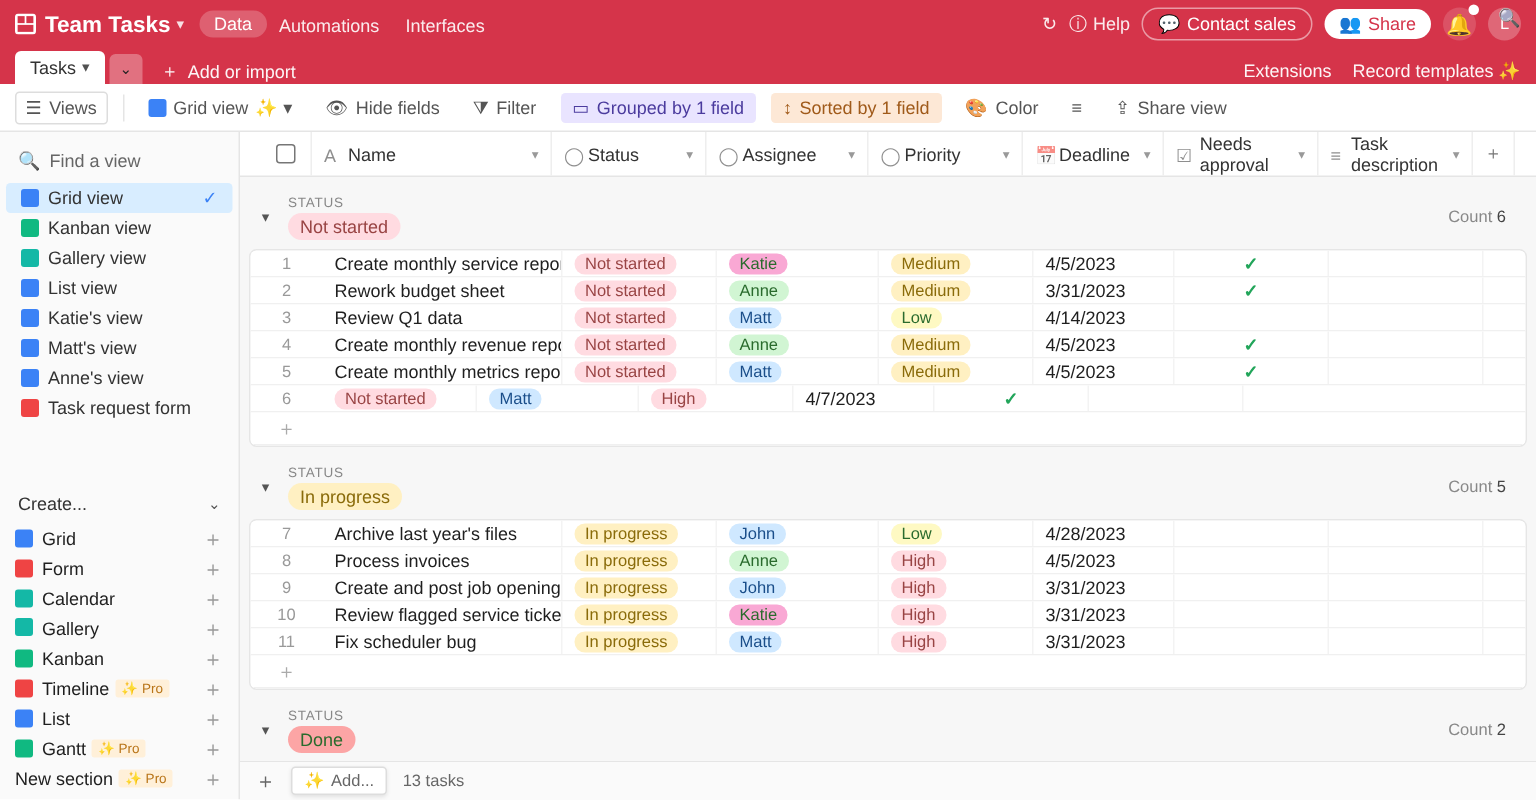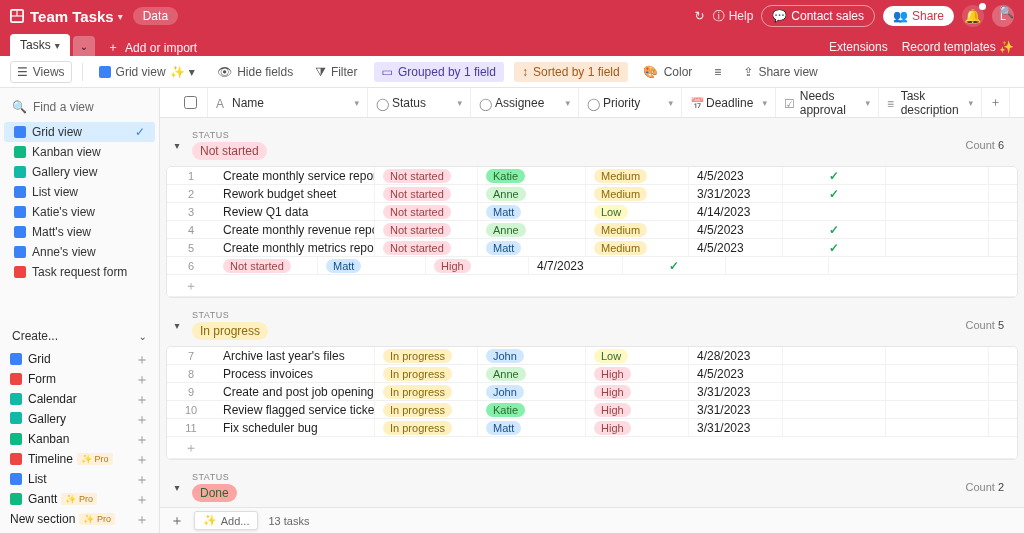"Automations Interfaces" div.topnav { html: none -> <div> <a>Automations</a> <a>Interfaces</a> </div> }
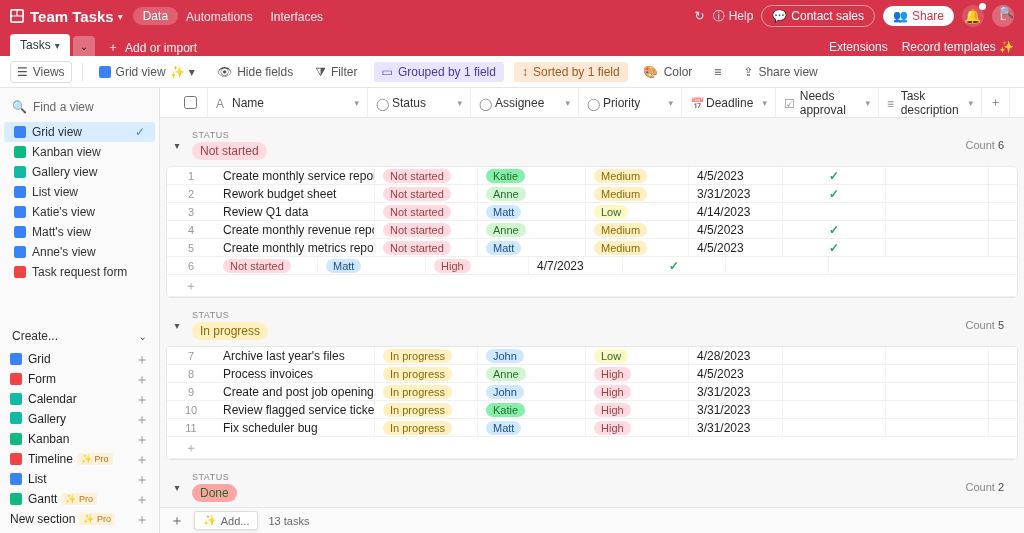"Katie" .tag-katie { background: #86efac -> #f9a8d4 }
